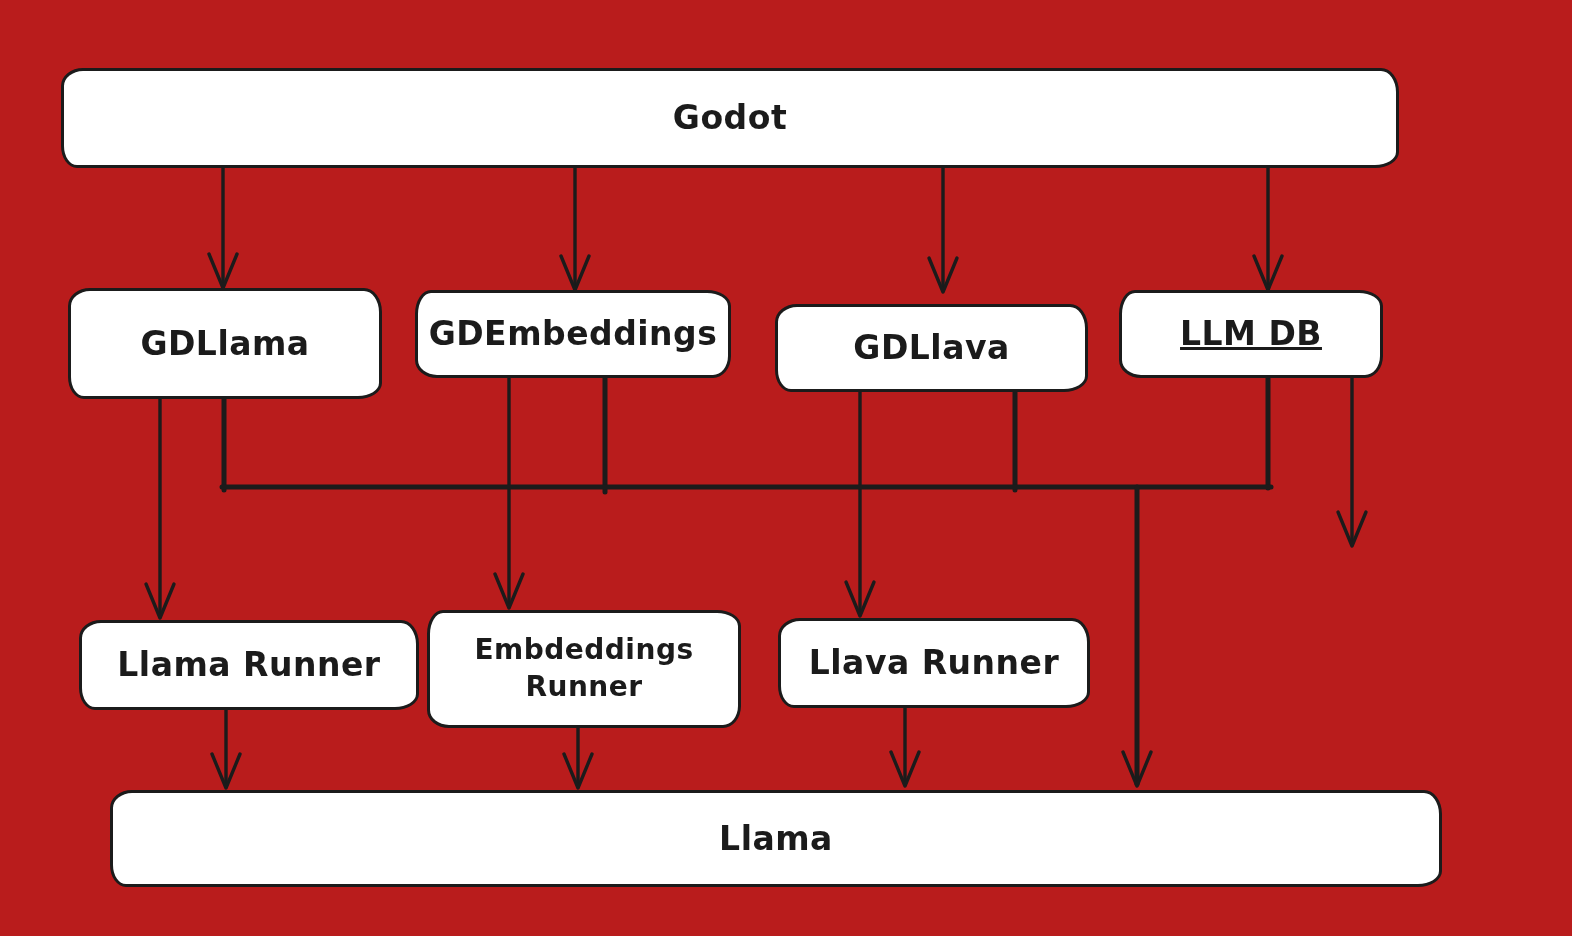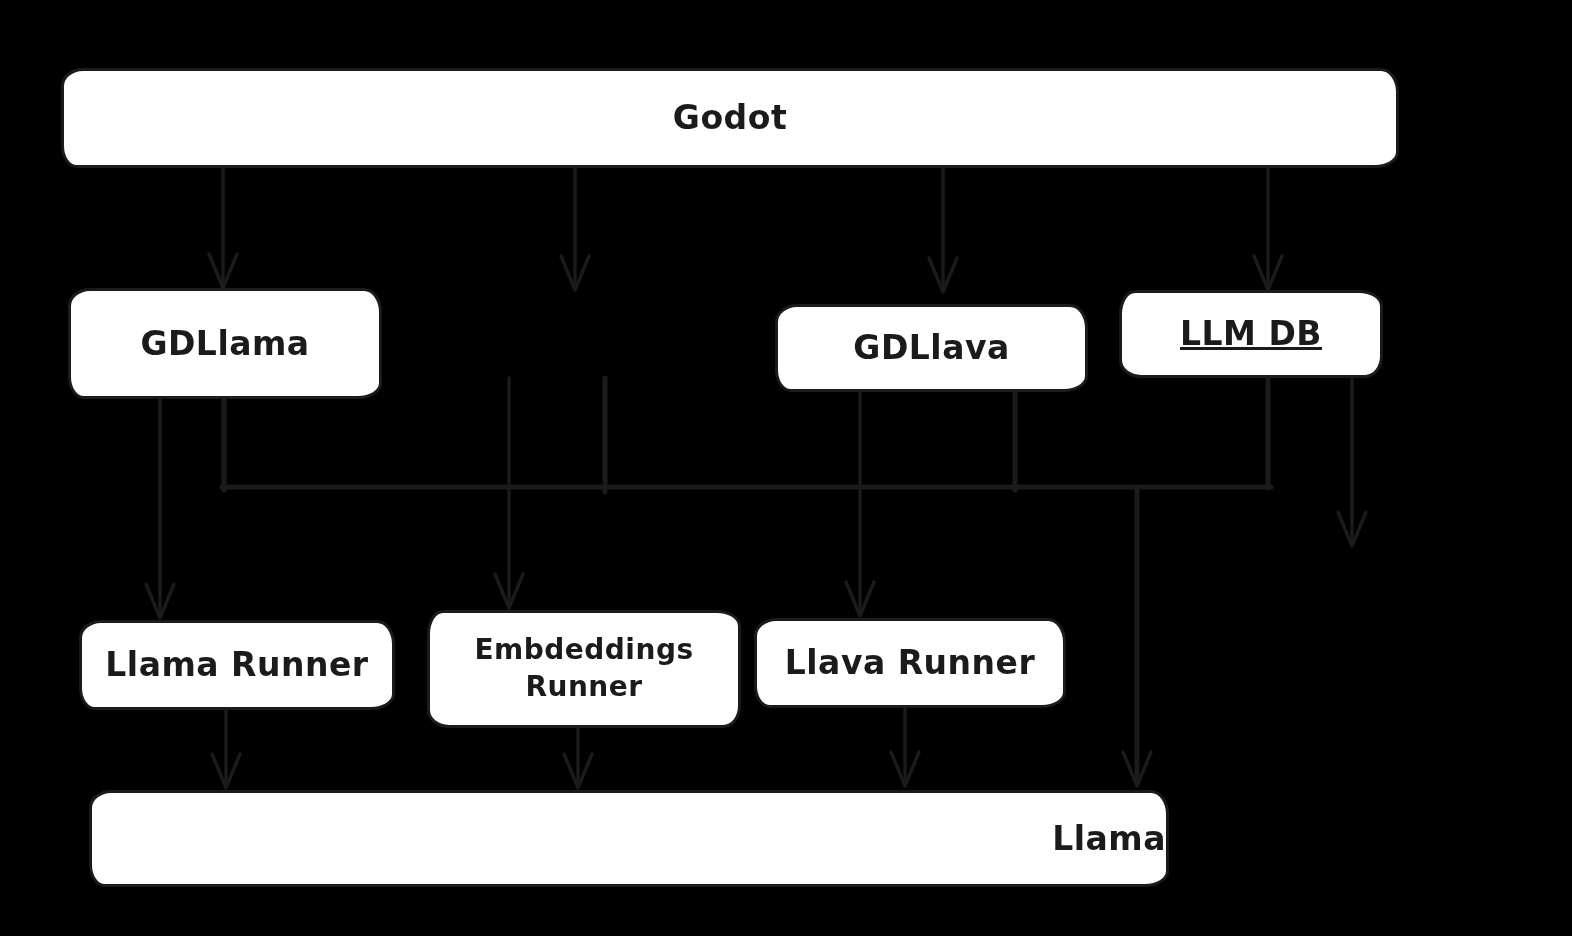"Godot" #stage { background: #000000 -> #b91c1c }
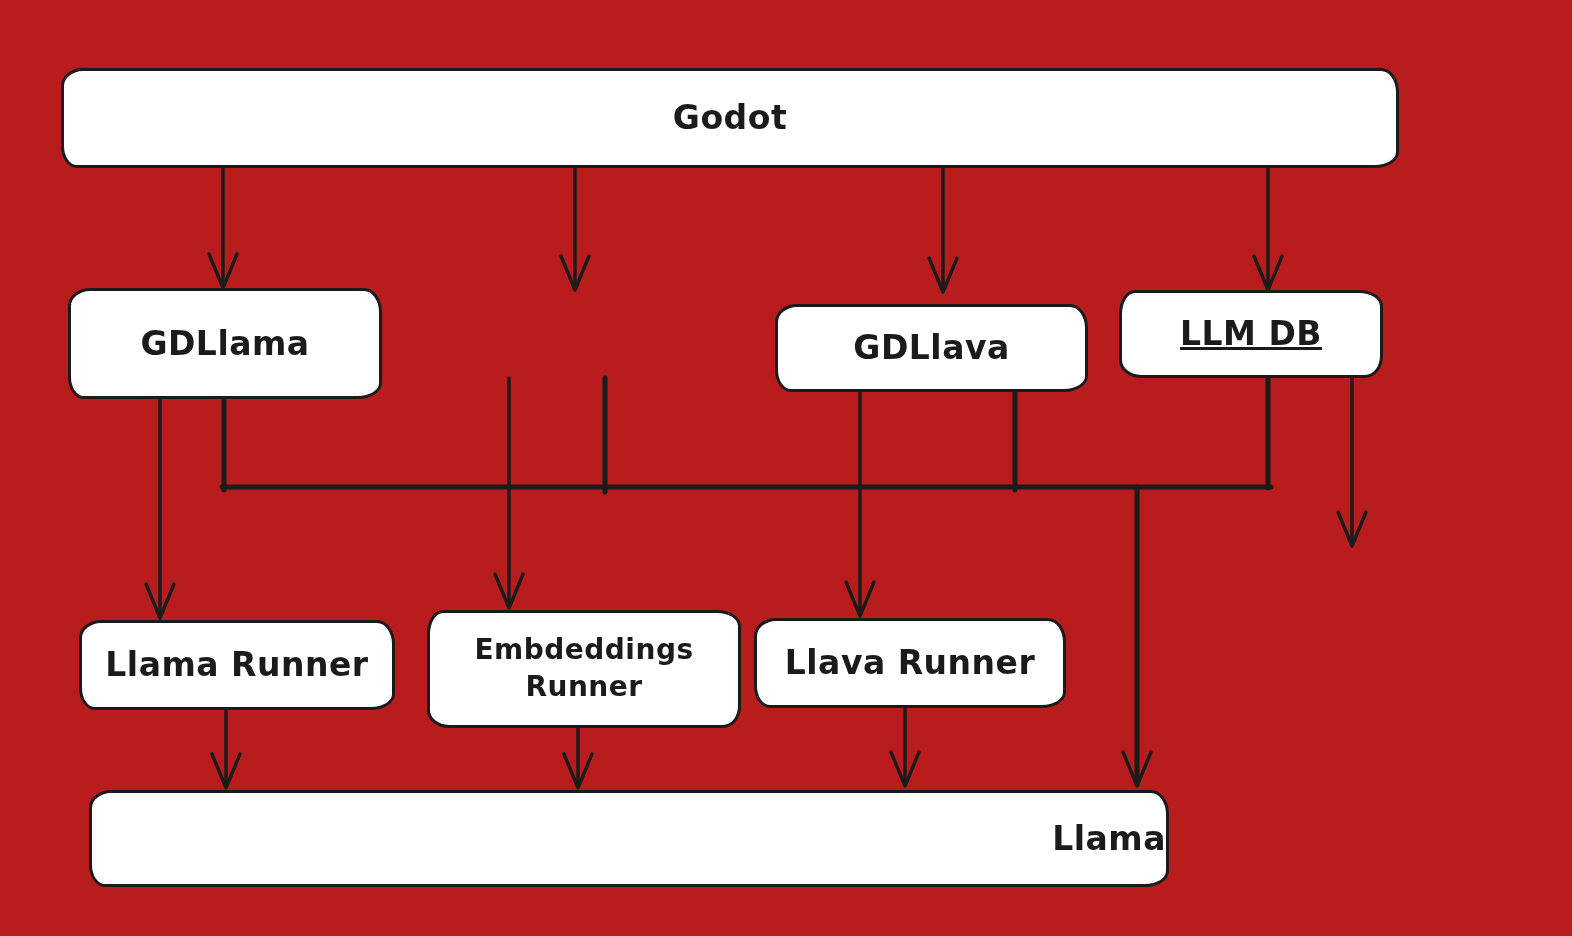"GDEmbeddings" div.node { html: none -> <div> <span>GDEmbeddings</span> </div> }
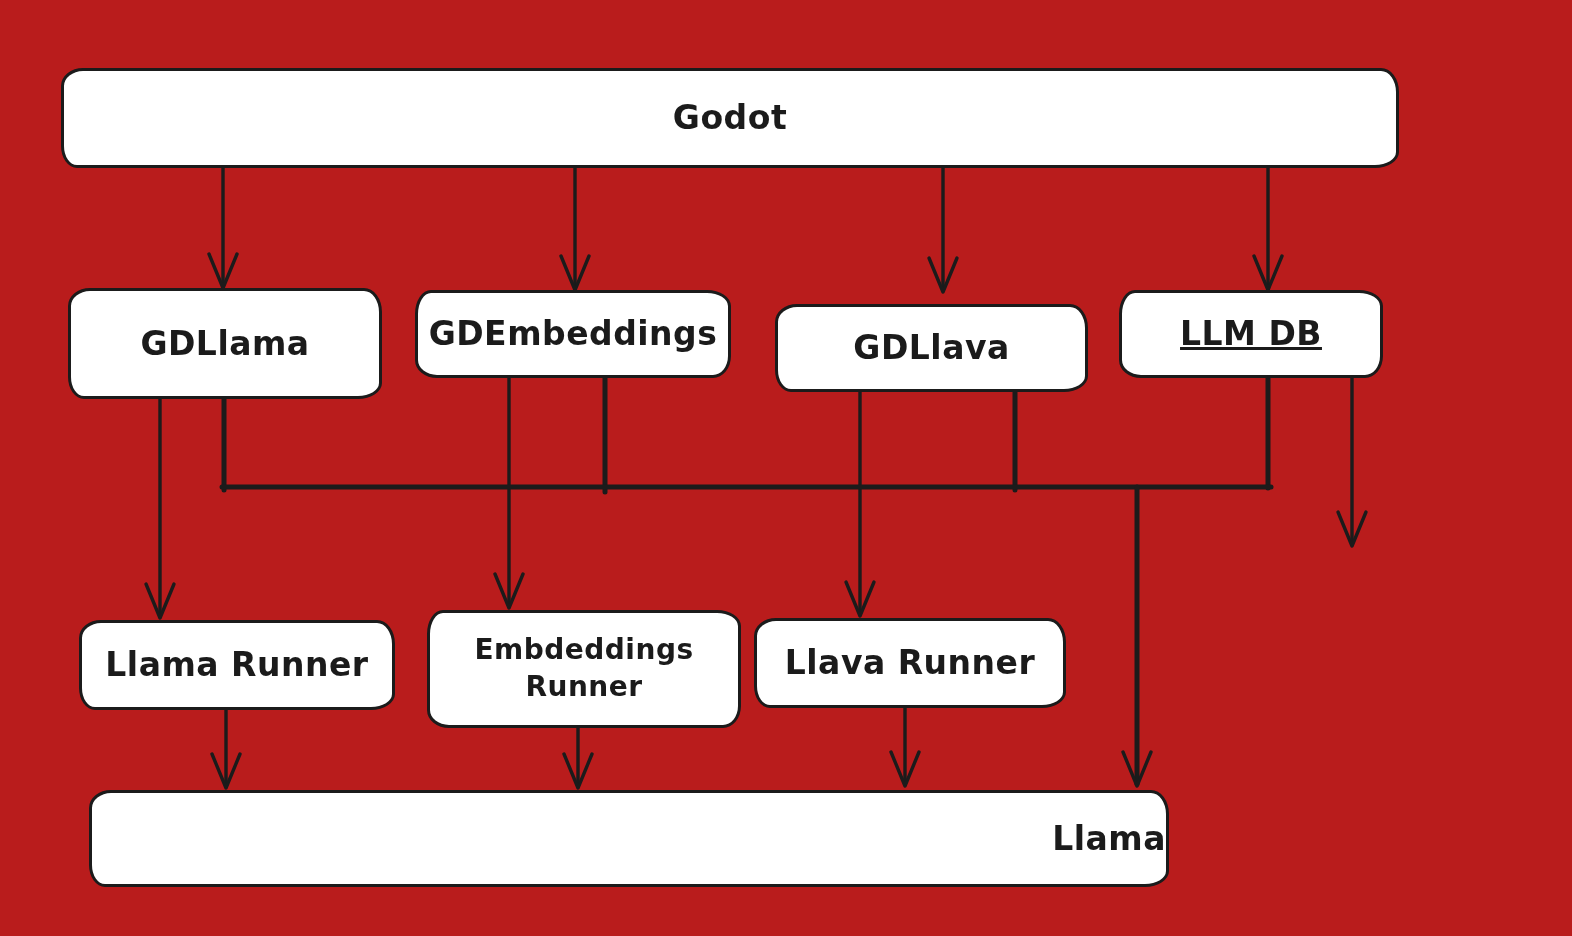"Llama Runner" #node-llama-runner { width: 316px -> 340px }
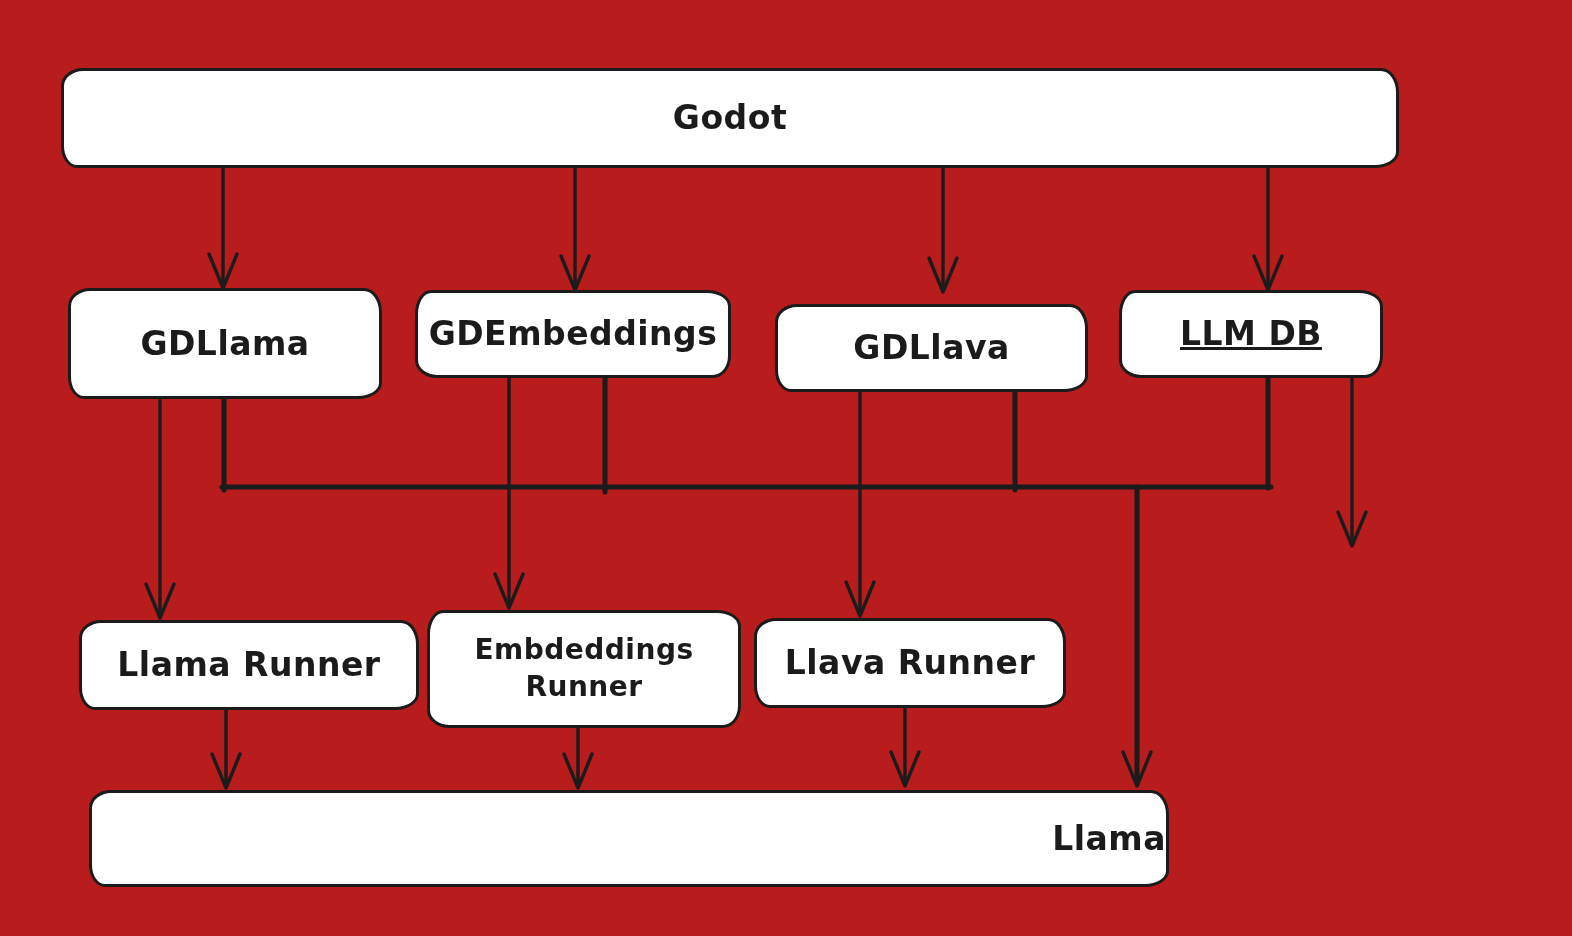"Llava Runner" #node-llava-runner { left: 754px -> 778px }
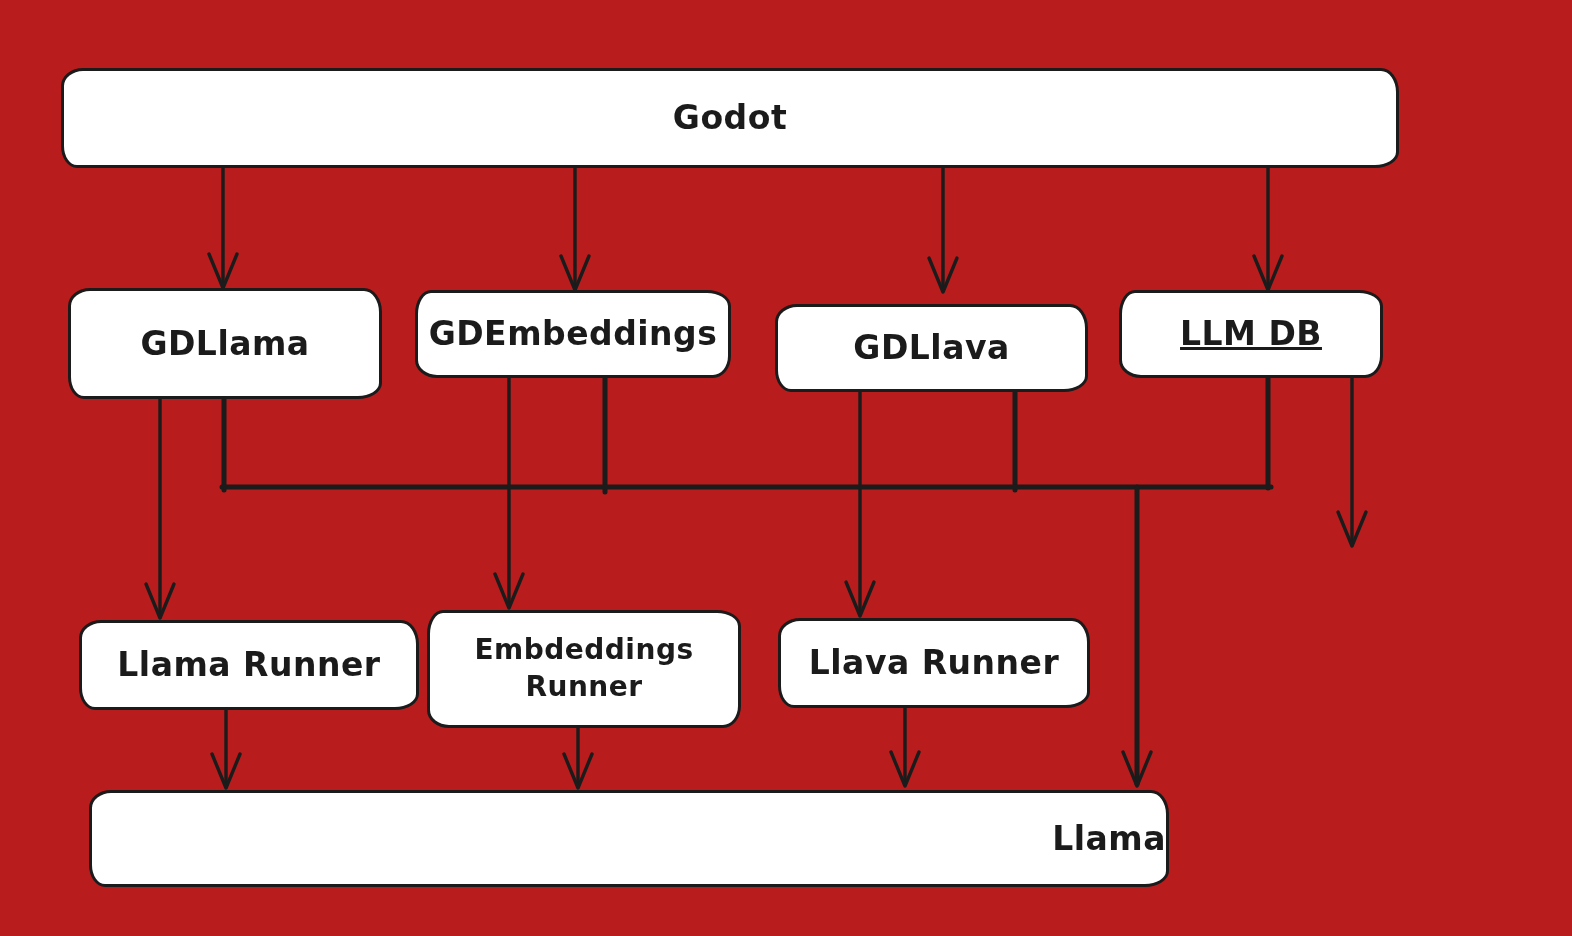"Llama" #node-llama { justify-content: flex-end -> none; left: 89px -> 110px; width: 1080px -> 1332px }
